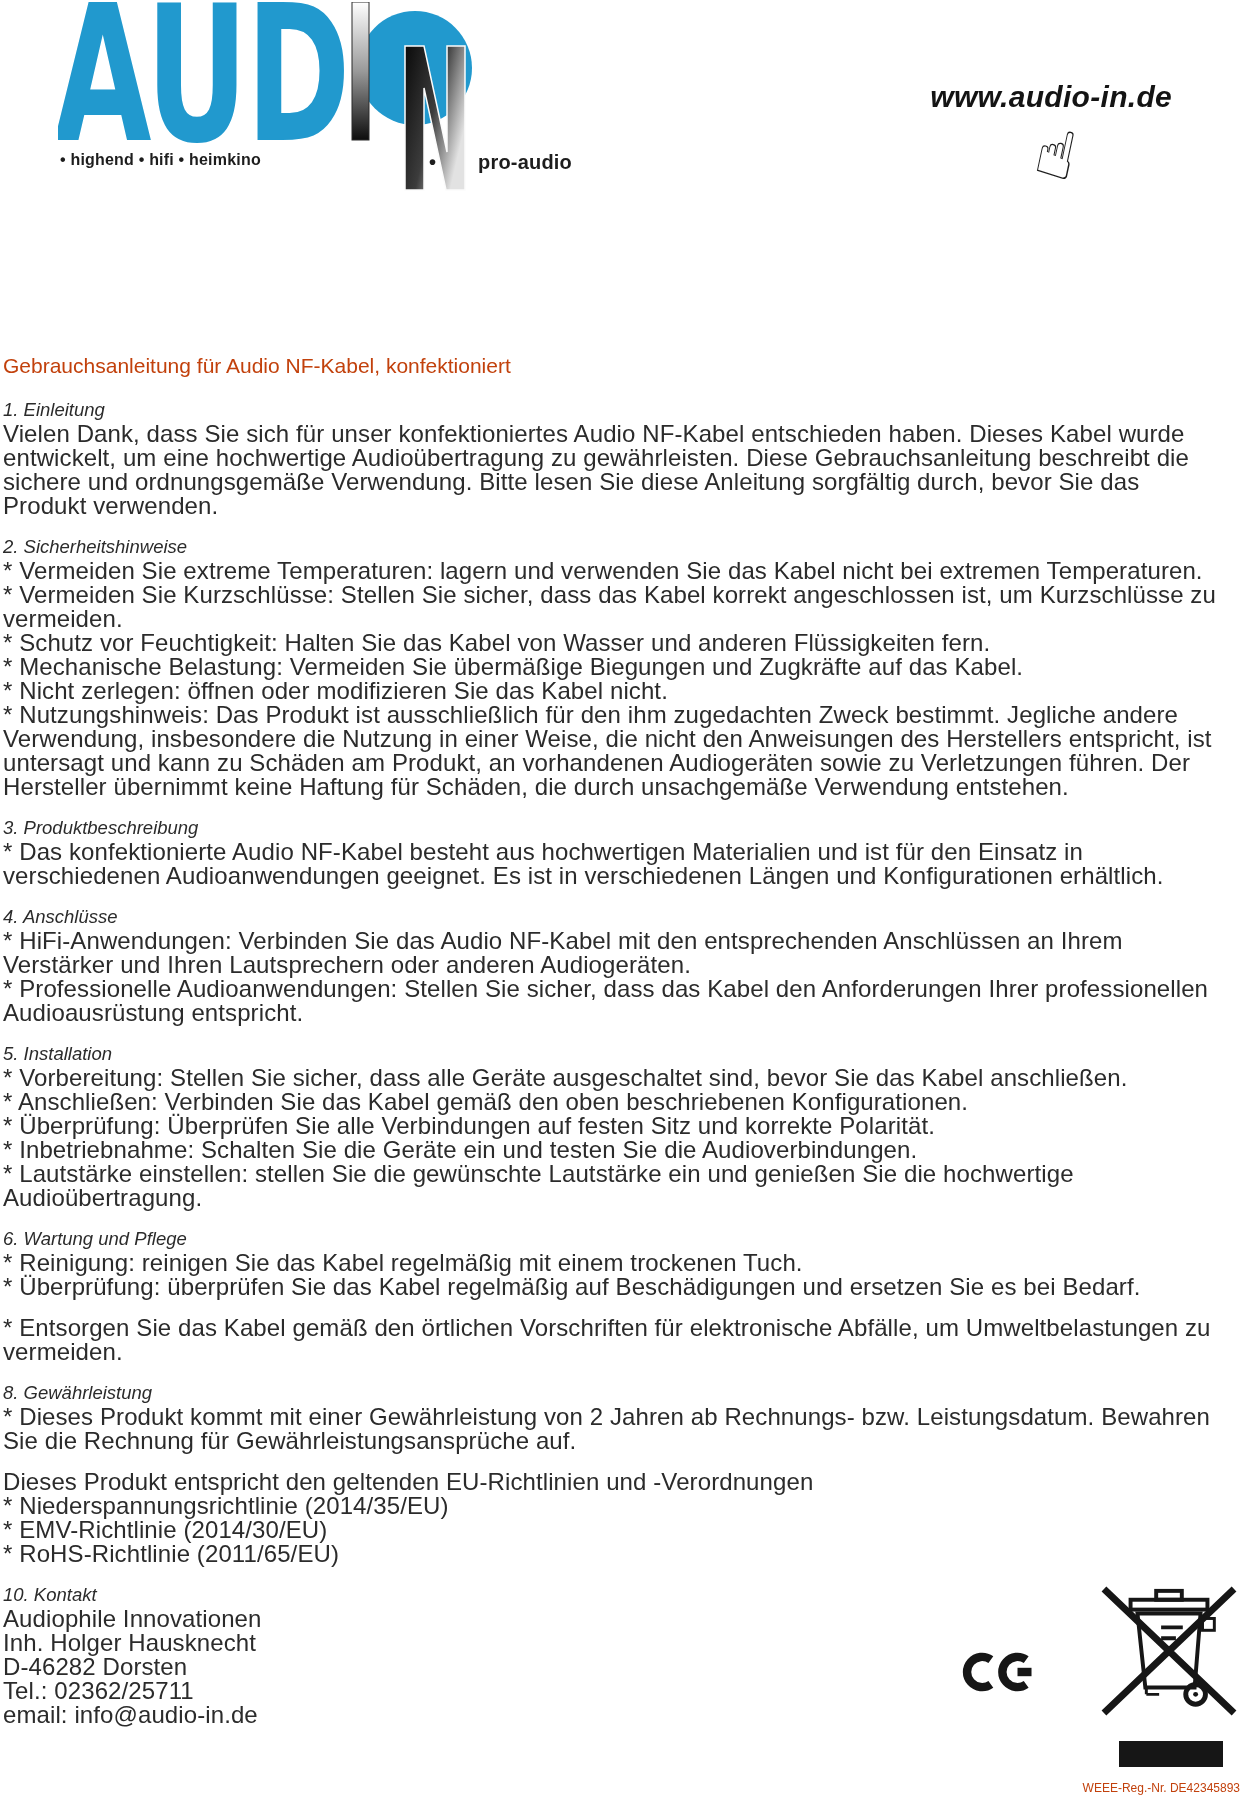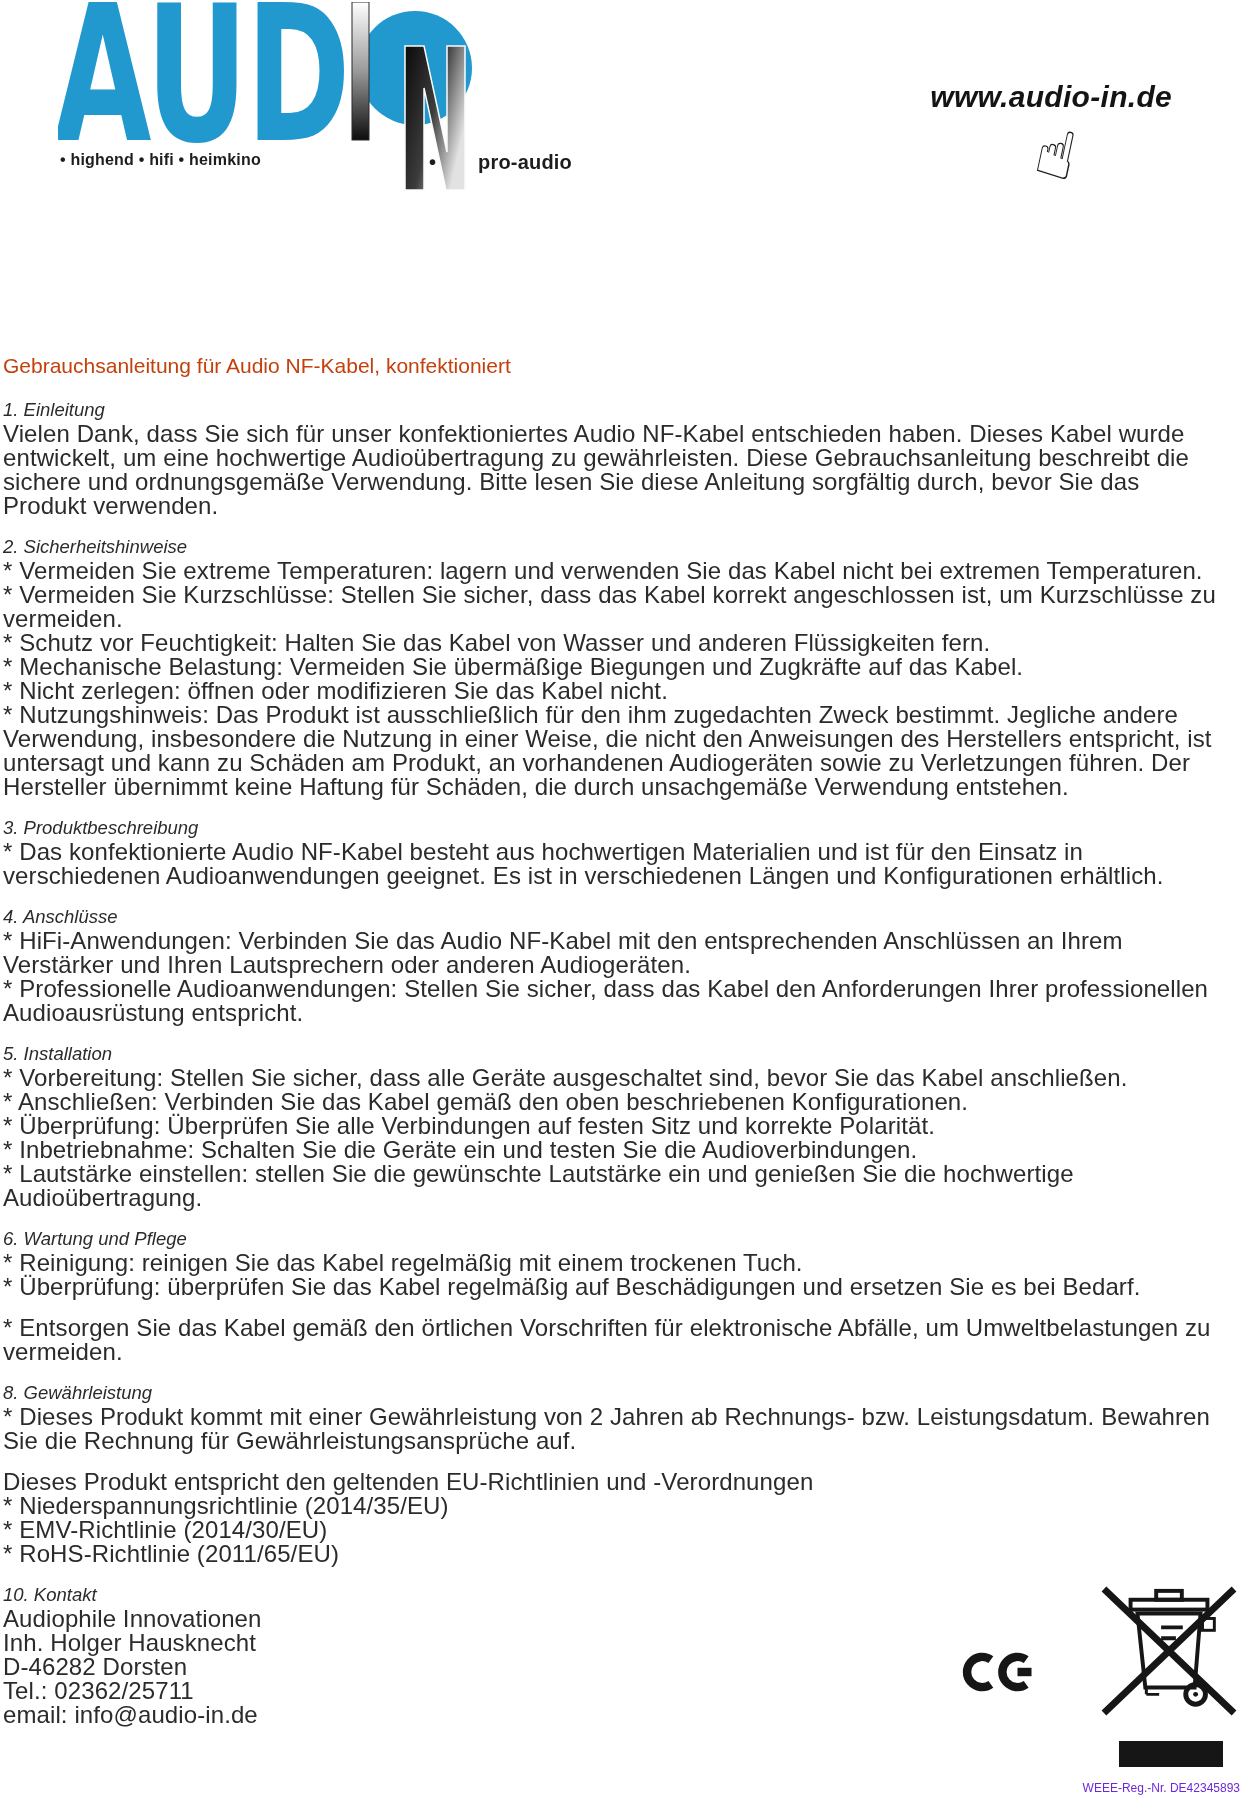"WEEE-Reg.-Nr. DE42345893" .weee-reg { color: #6d28d9 -> #c2410c }
